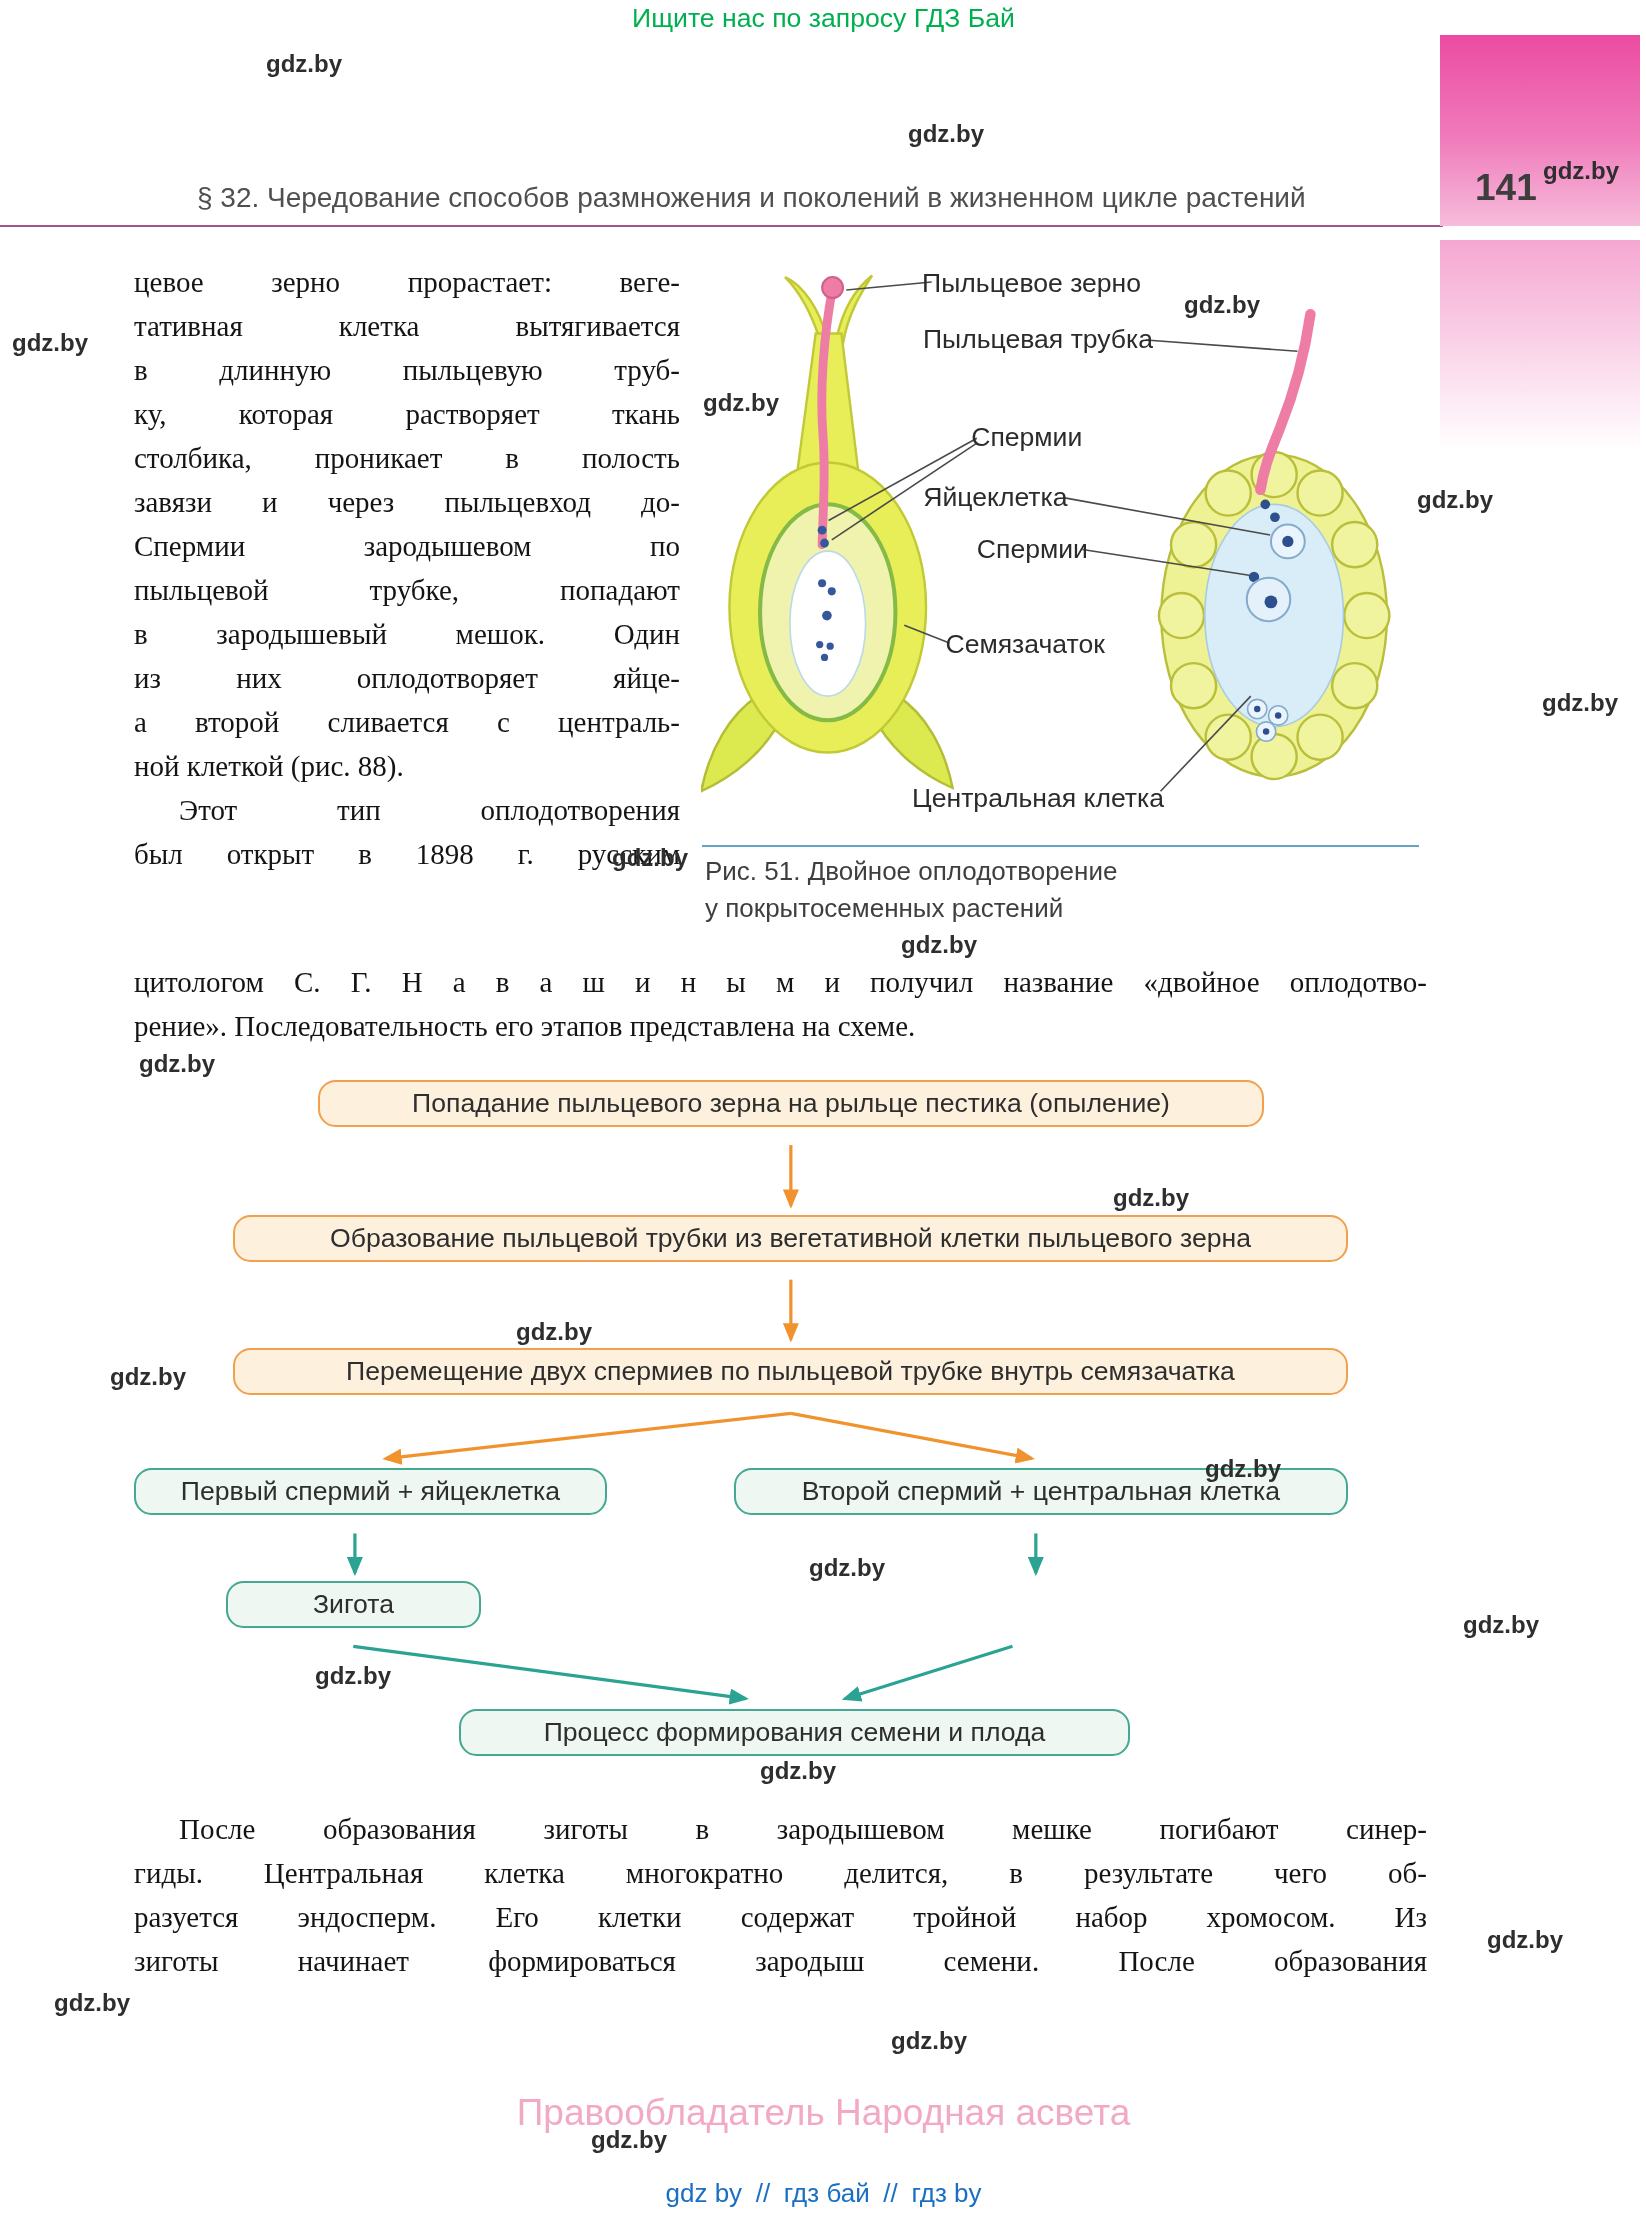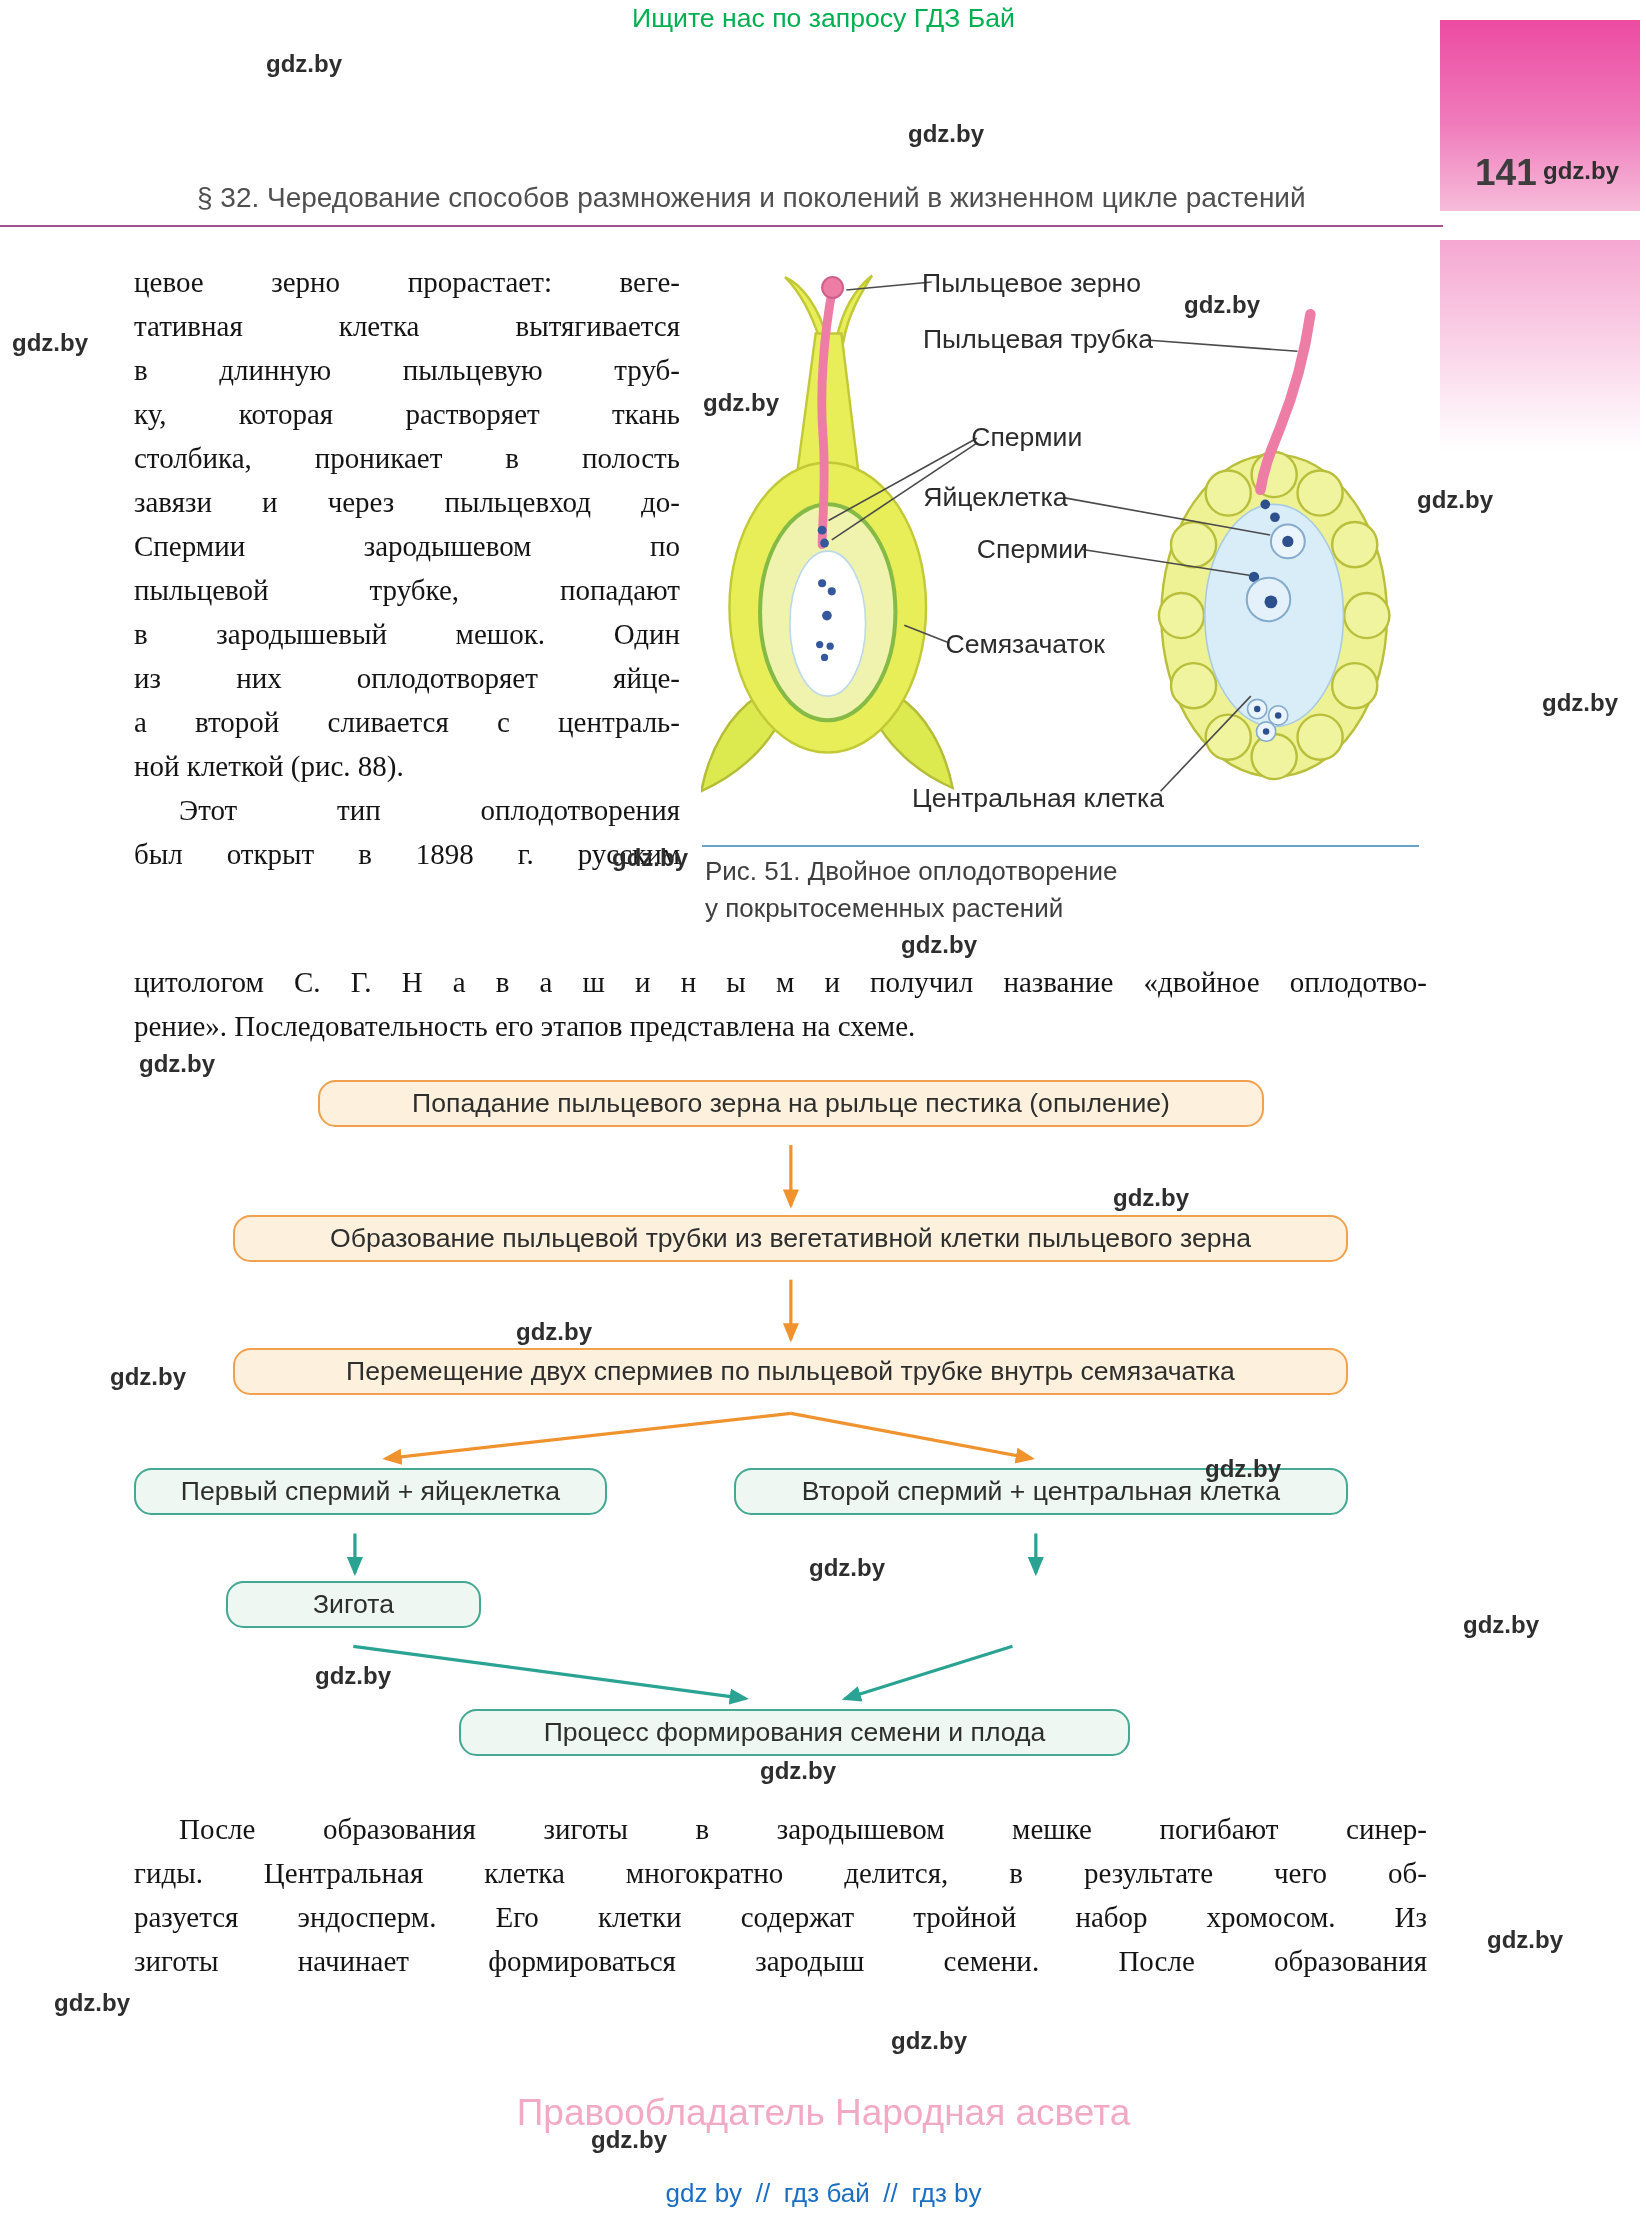"141" .pink-a { top: 20px -> 35px }
